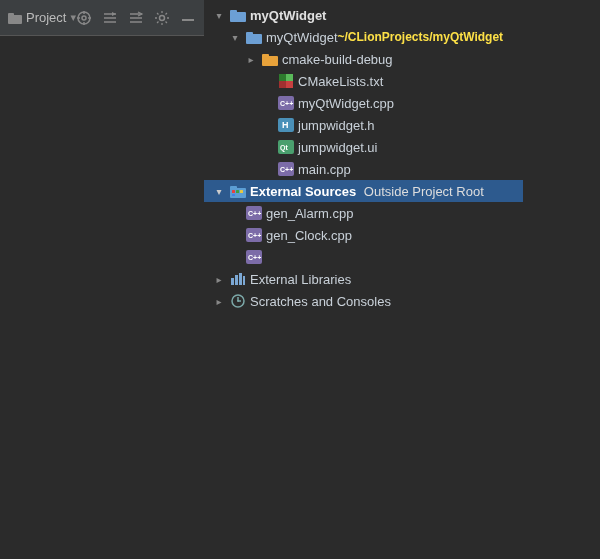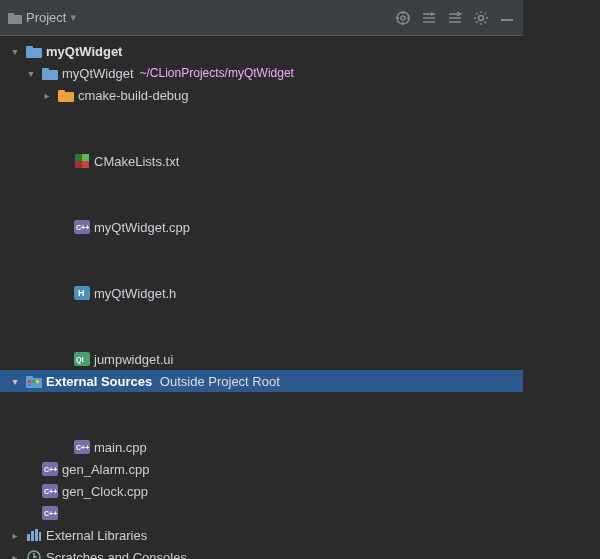"Project" .panel { flex-direction: column -> row }
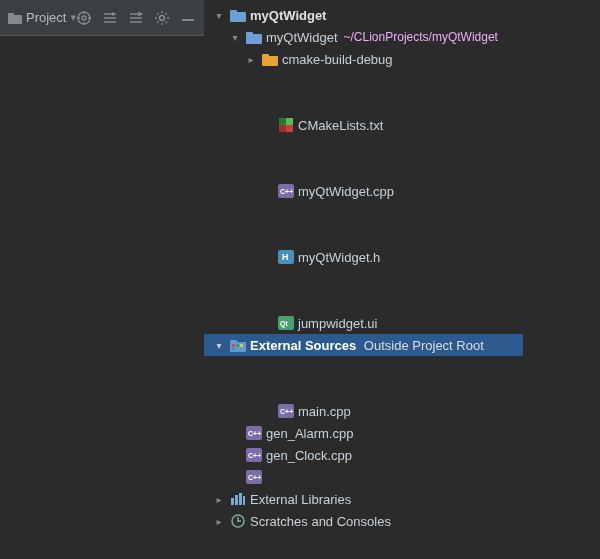"~/CLionProjects/myQtWidget" .item-path { color: #f0abfc -> #fde047; font-weight: none -> bold; margin-left: 6px -> none }
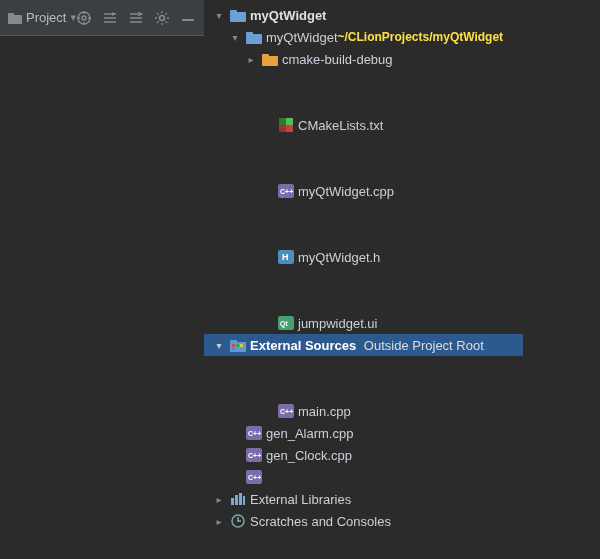"CMakeLists.txt" .indent-4 { margin-top: 44px -> none }
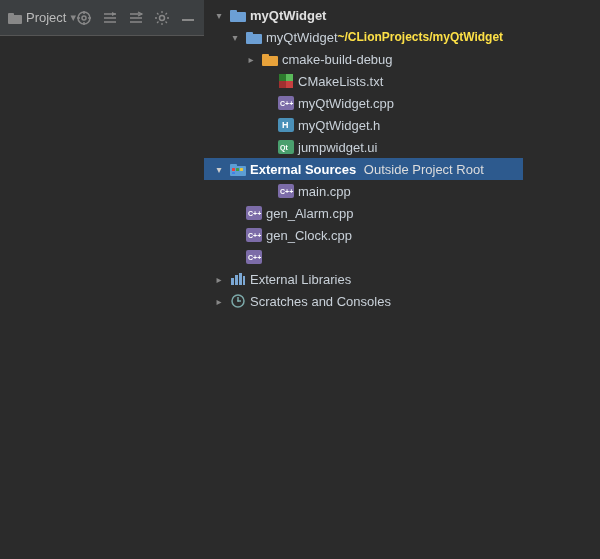"myQtWidget.h" span.item-label { text: myQtWidget.h -> jumpwidget.h }
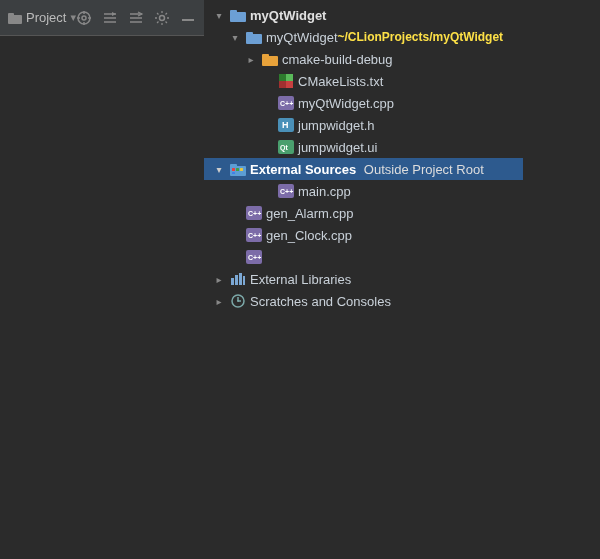"External Sources Outside Project Root" div.tree-item { order: before "main.cpp" -> after "main.cpp" }
